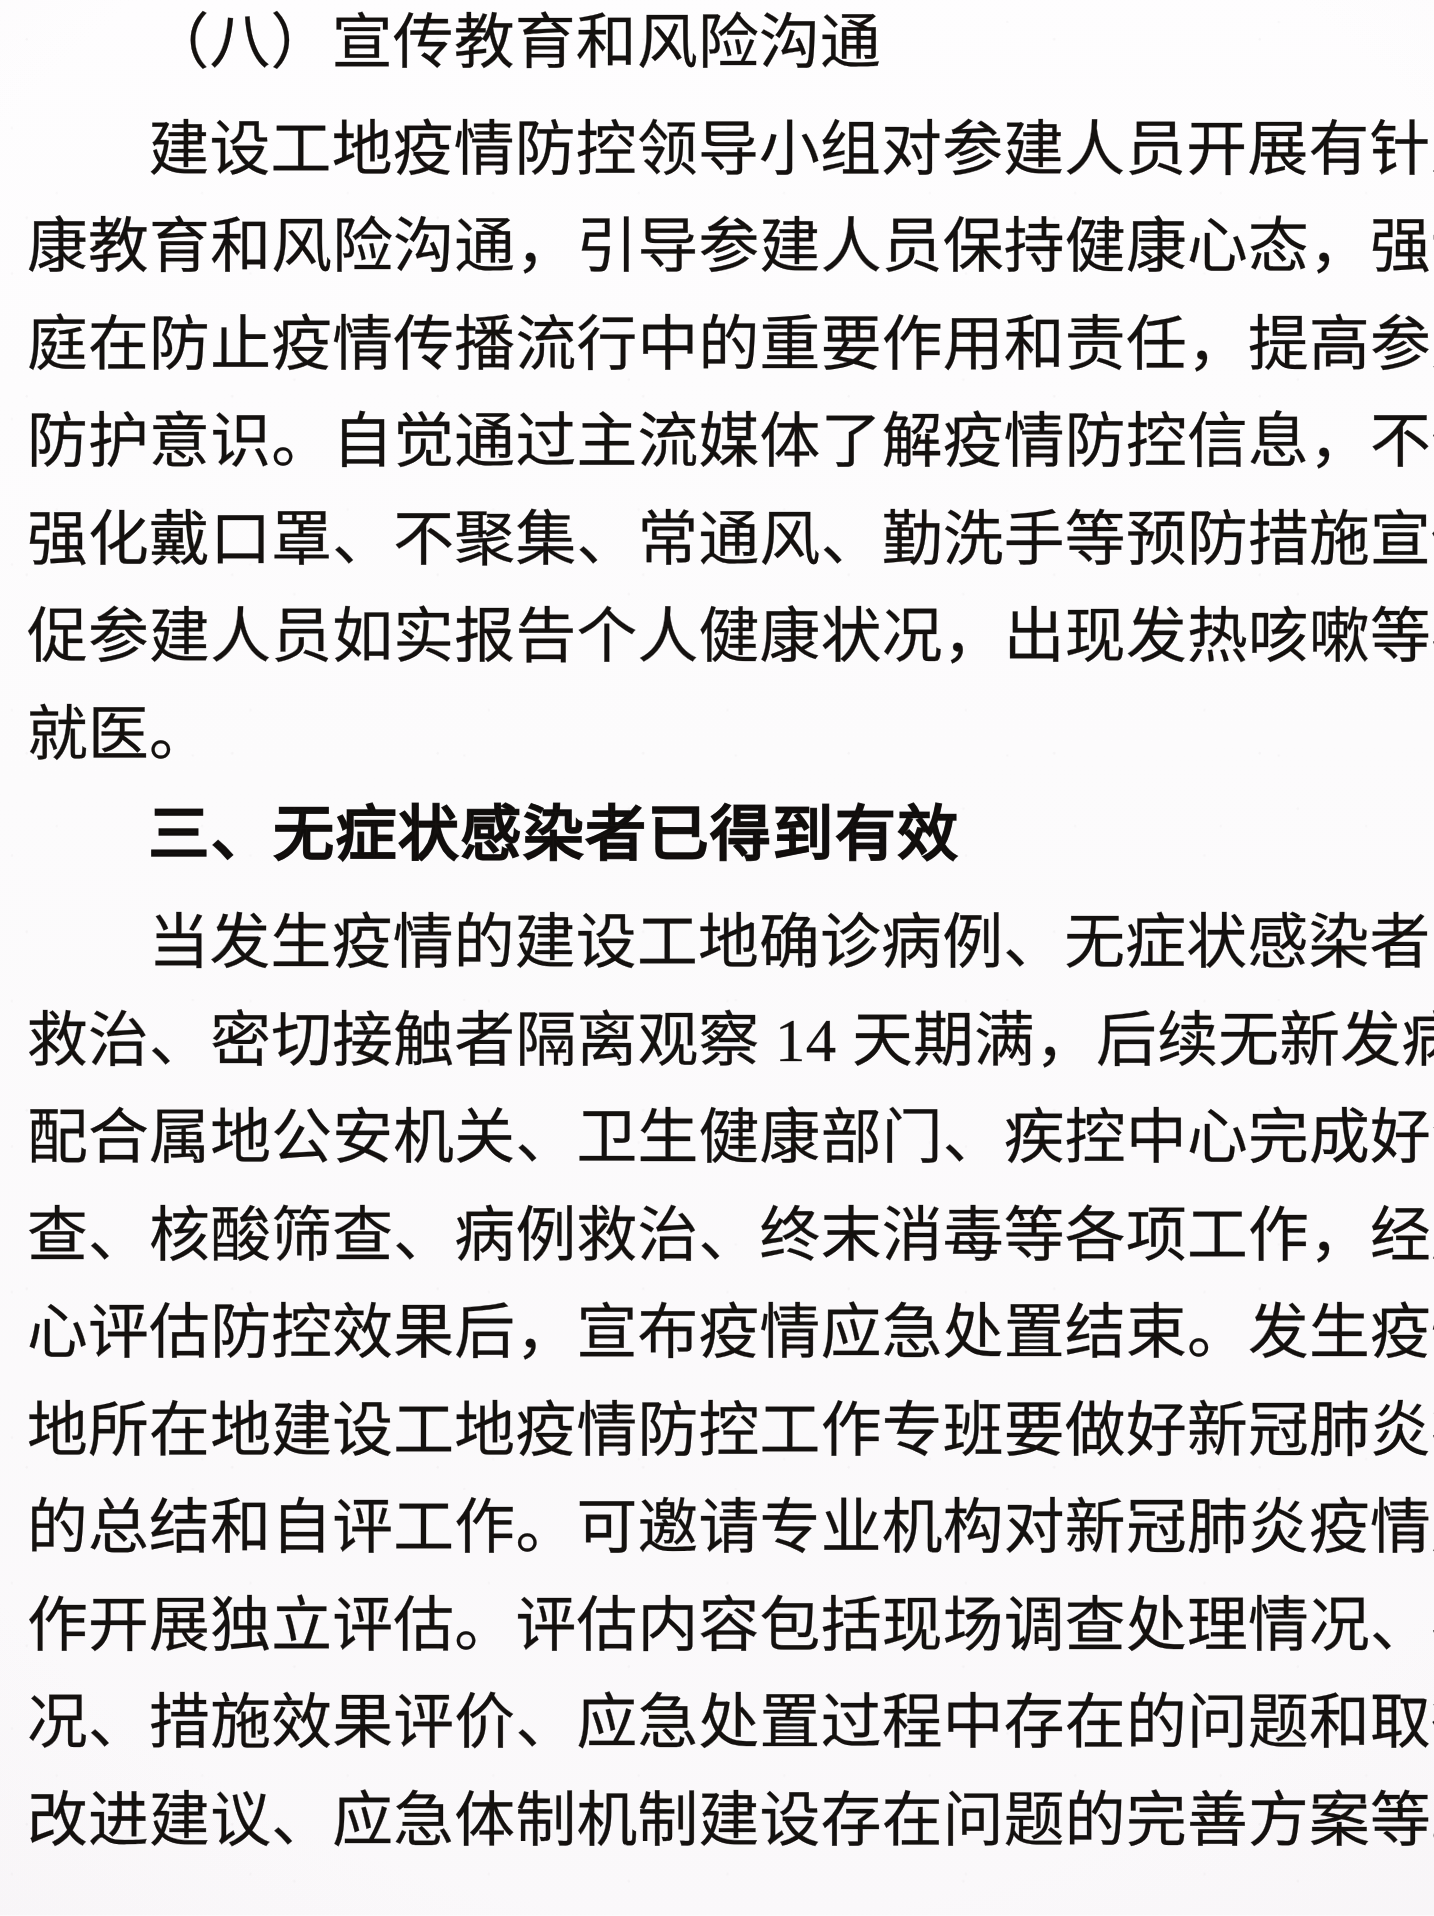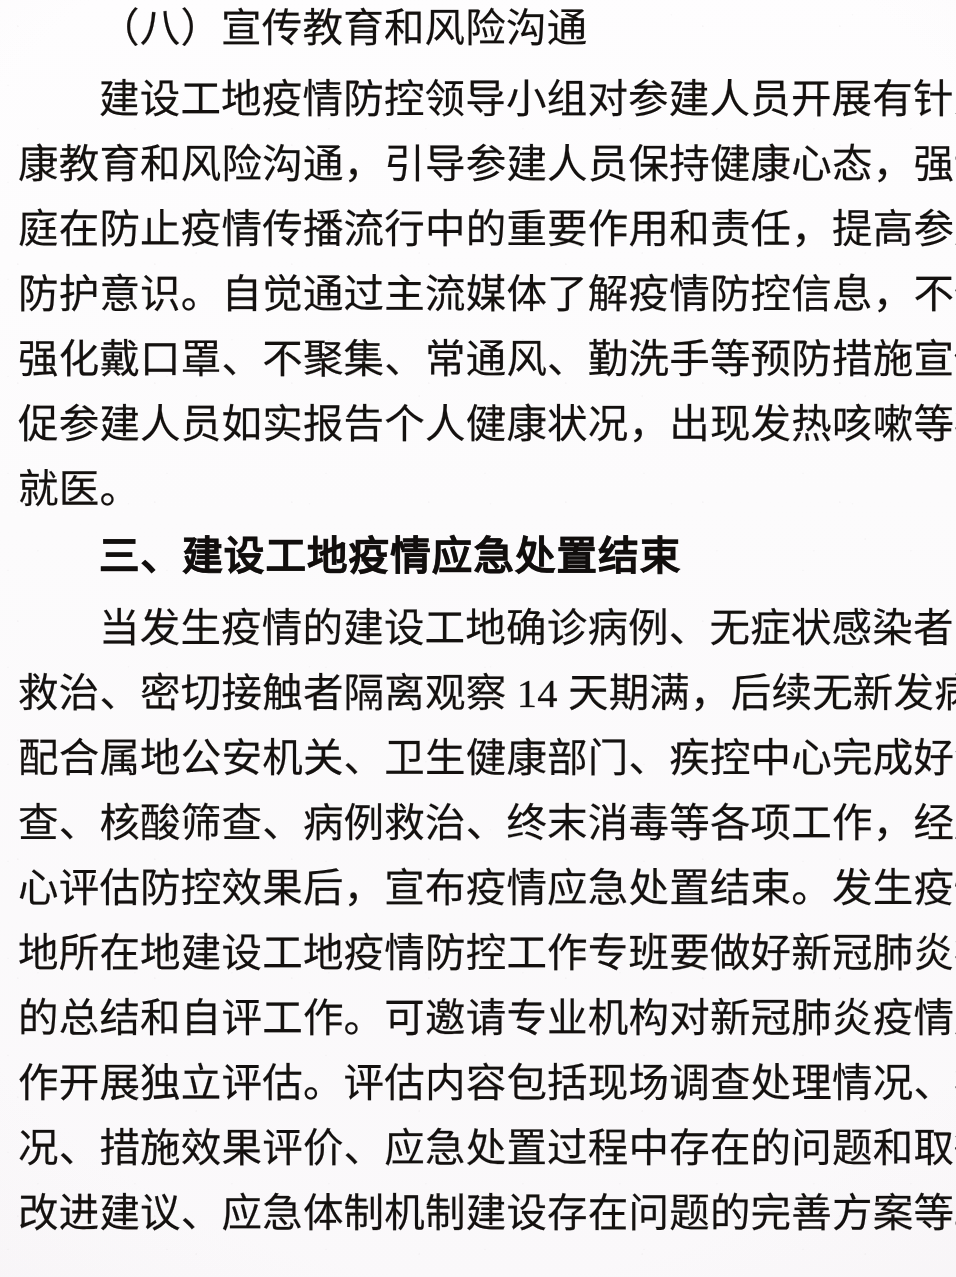"三、建设工地疫情应急处置结束" h2.heading { text: 建设工地疫情应急处置结束 -> 无症状感染者已得到有效 }
